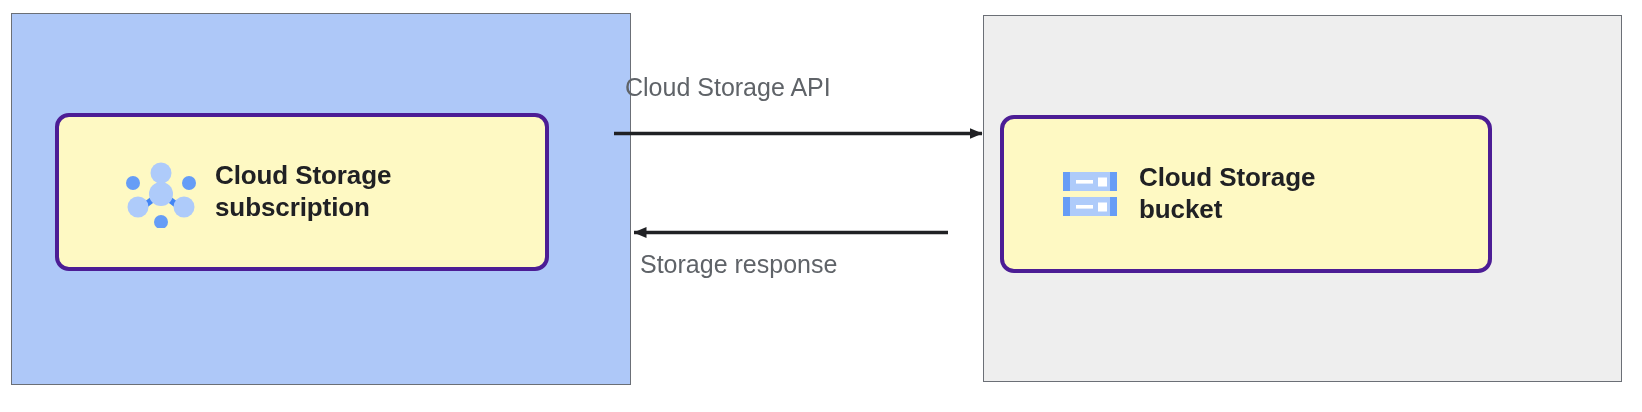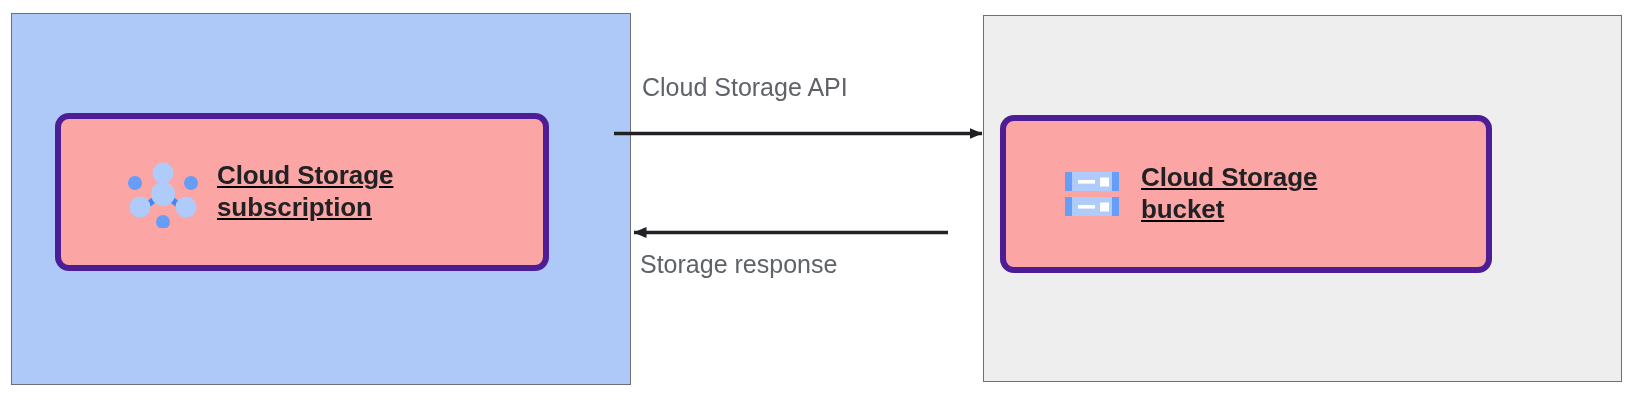"Cloud Storage API" #label-request { left: 642px -> 625px }
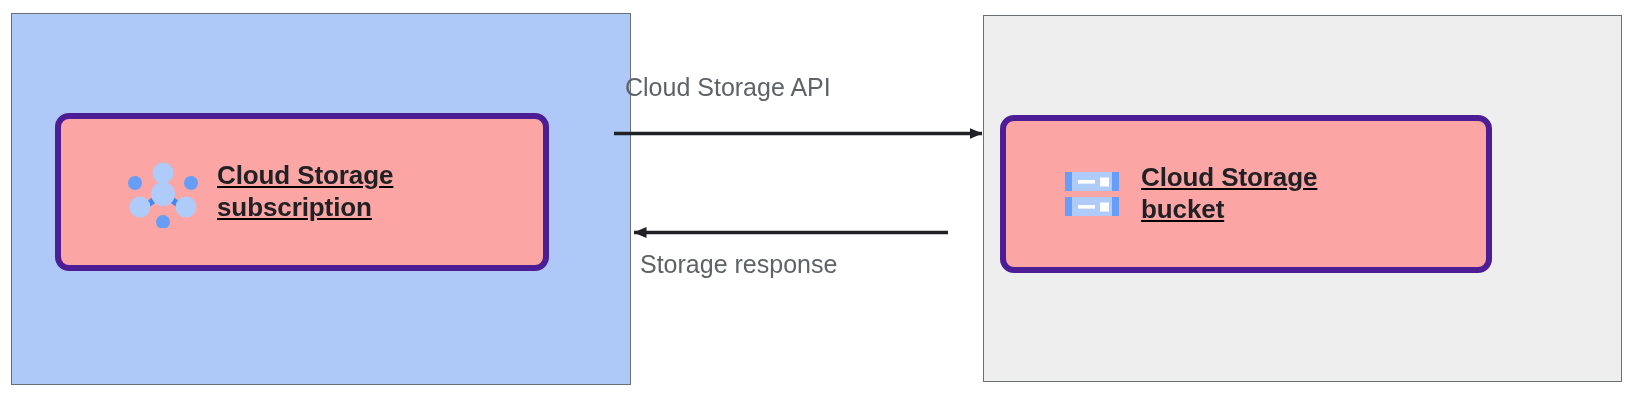"Cloud Storage" .node-card { background: #fca5a5 -> #fef9c3; border: 6px solid #4c1d95 -> 4px solid #4c1d95; text-decoration: underline -> none }
